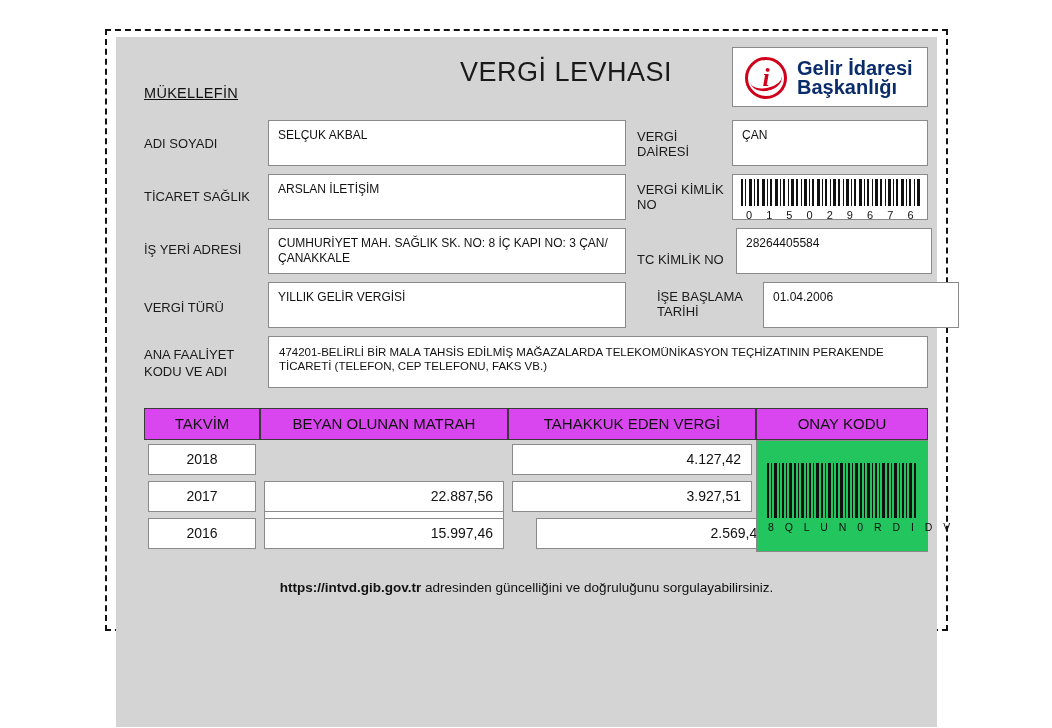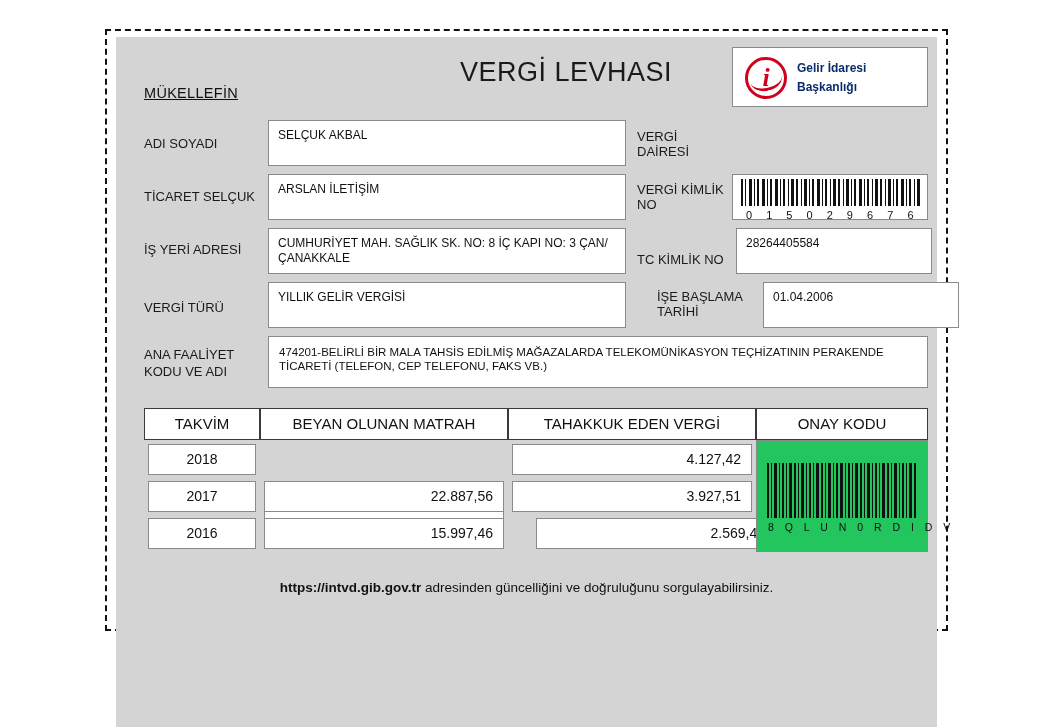"Gelir İdaresi" .logo-text { font-size: 12px -> 20px }
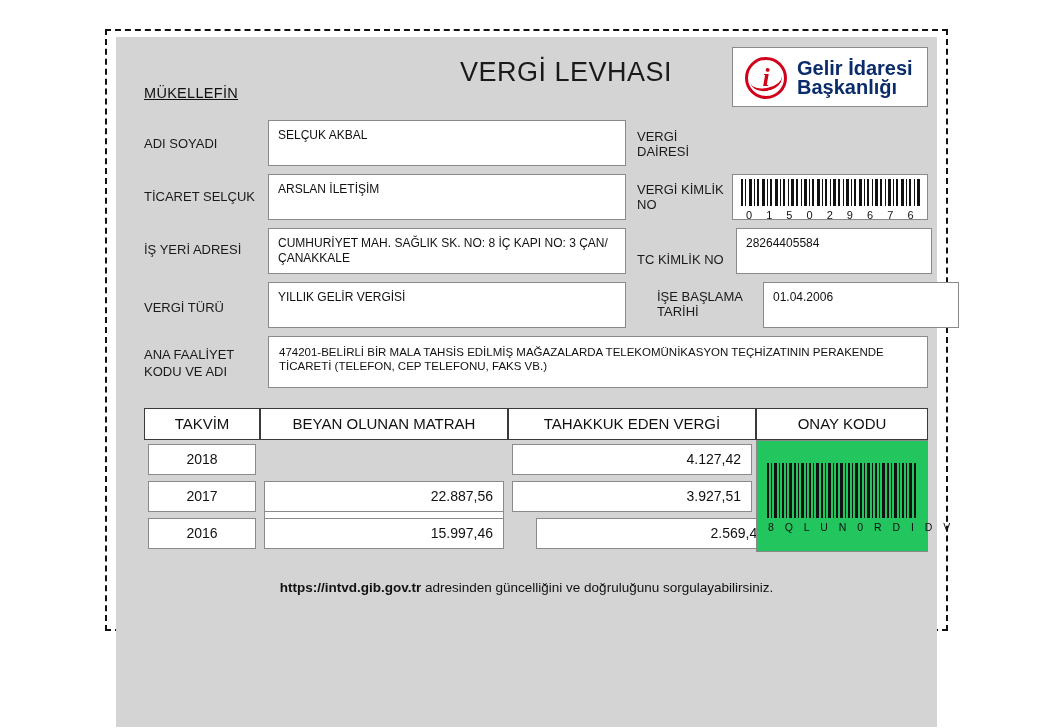"ÇAN" div.field { html: none -> <div>ÇAN</div> }
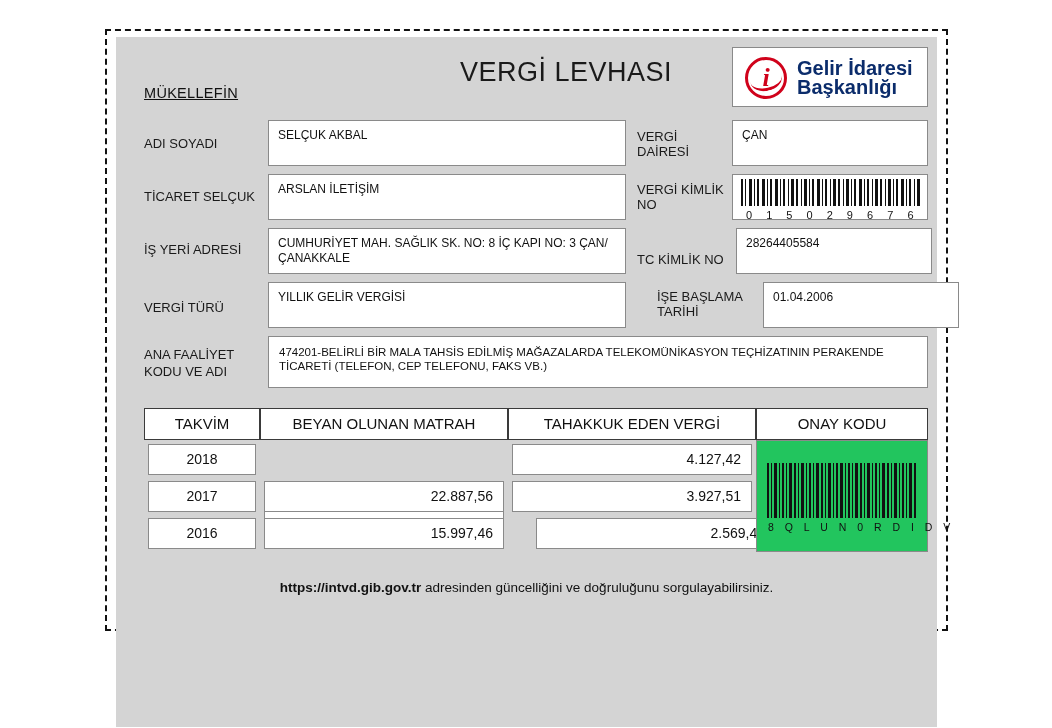"TİCARET SELÇUK" div.label { text: SELÇUK -> SAĞLIK }
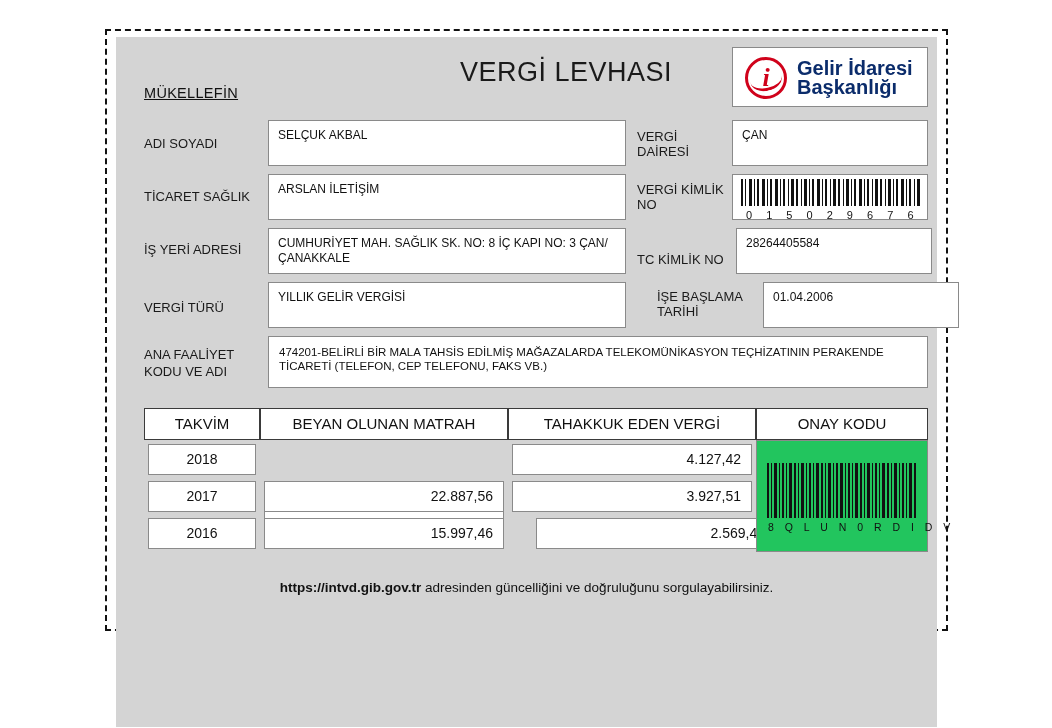"TAKVİM" .tbl-head { background: #ffffff -> #d946ef }
